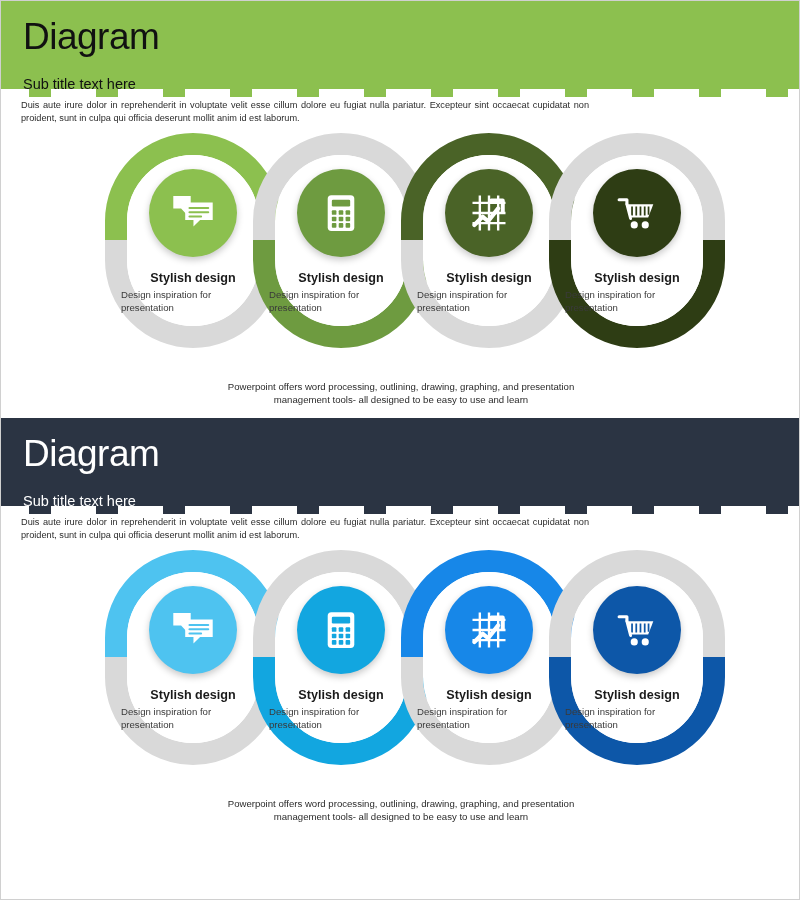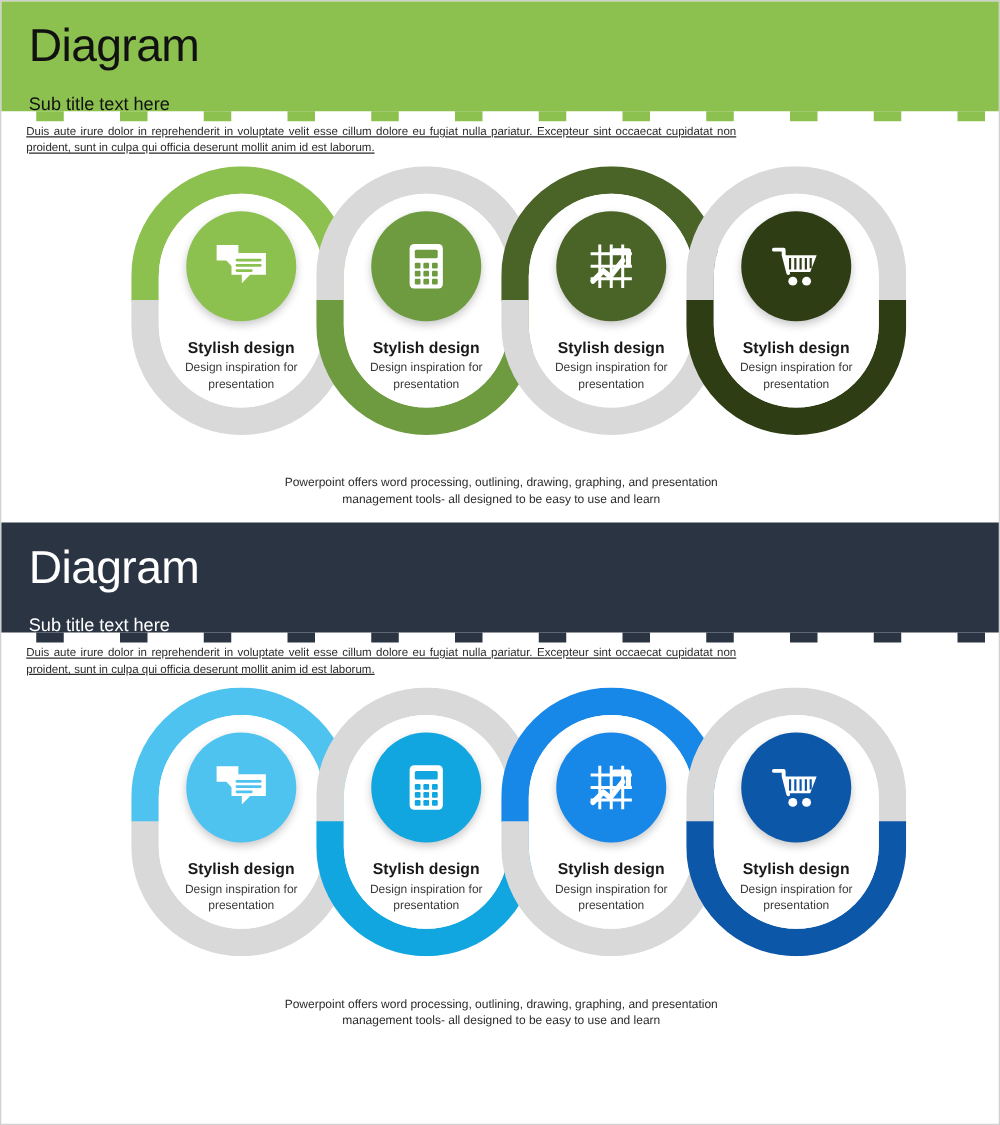"Duis aute irure dolor in" .lorem { text-decoration: underline -> none }
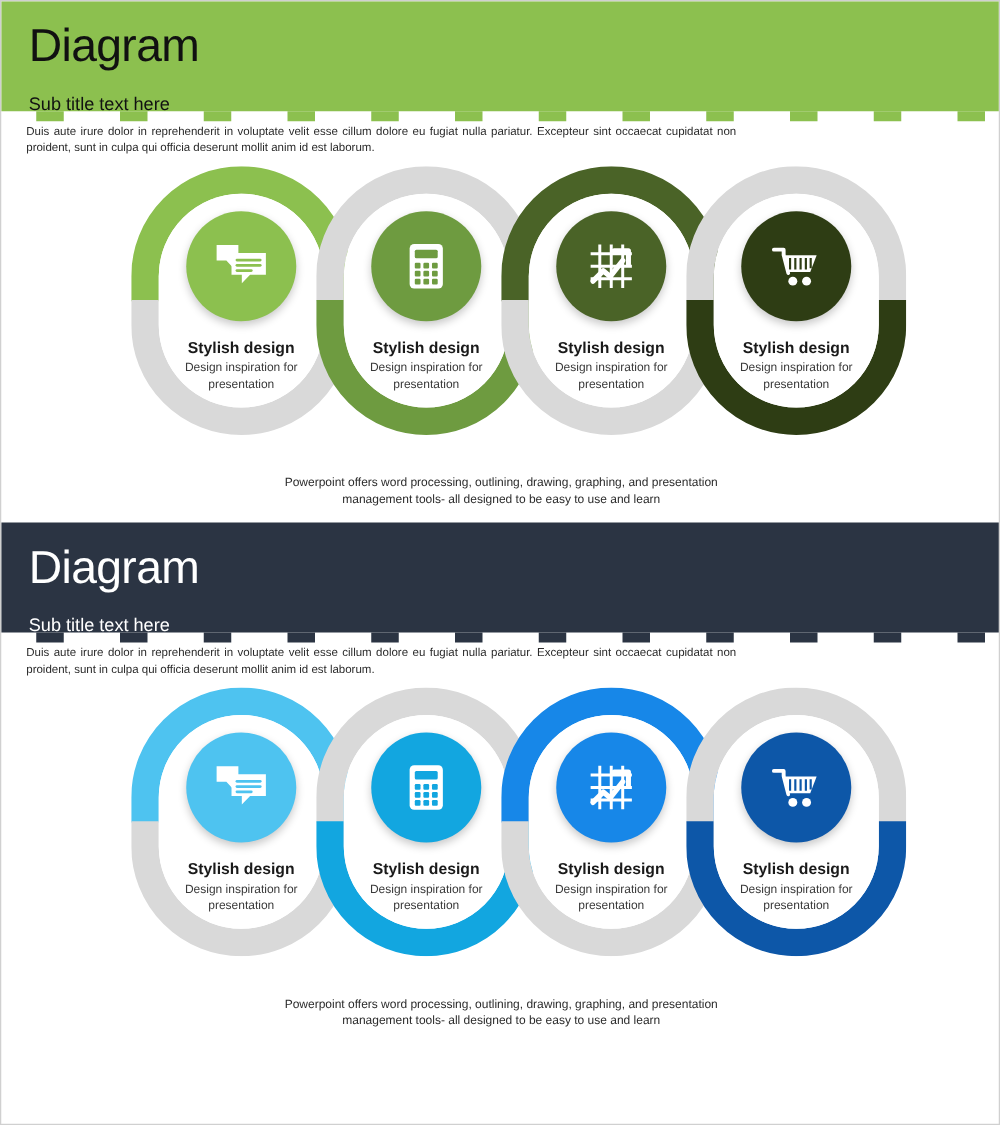"Design inspiration for presentation" .pdesc { text-align: center -> left }
